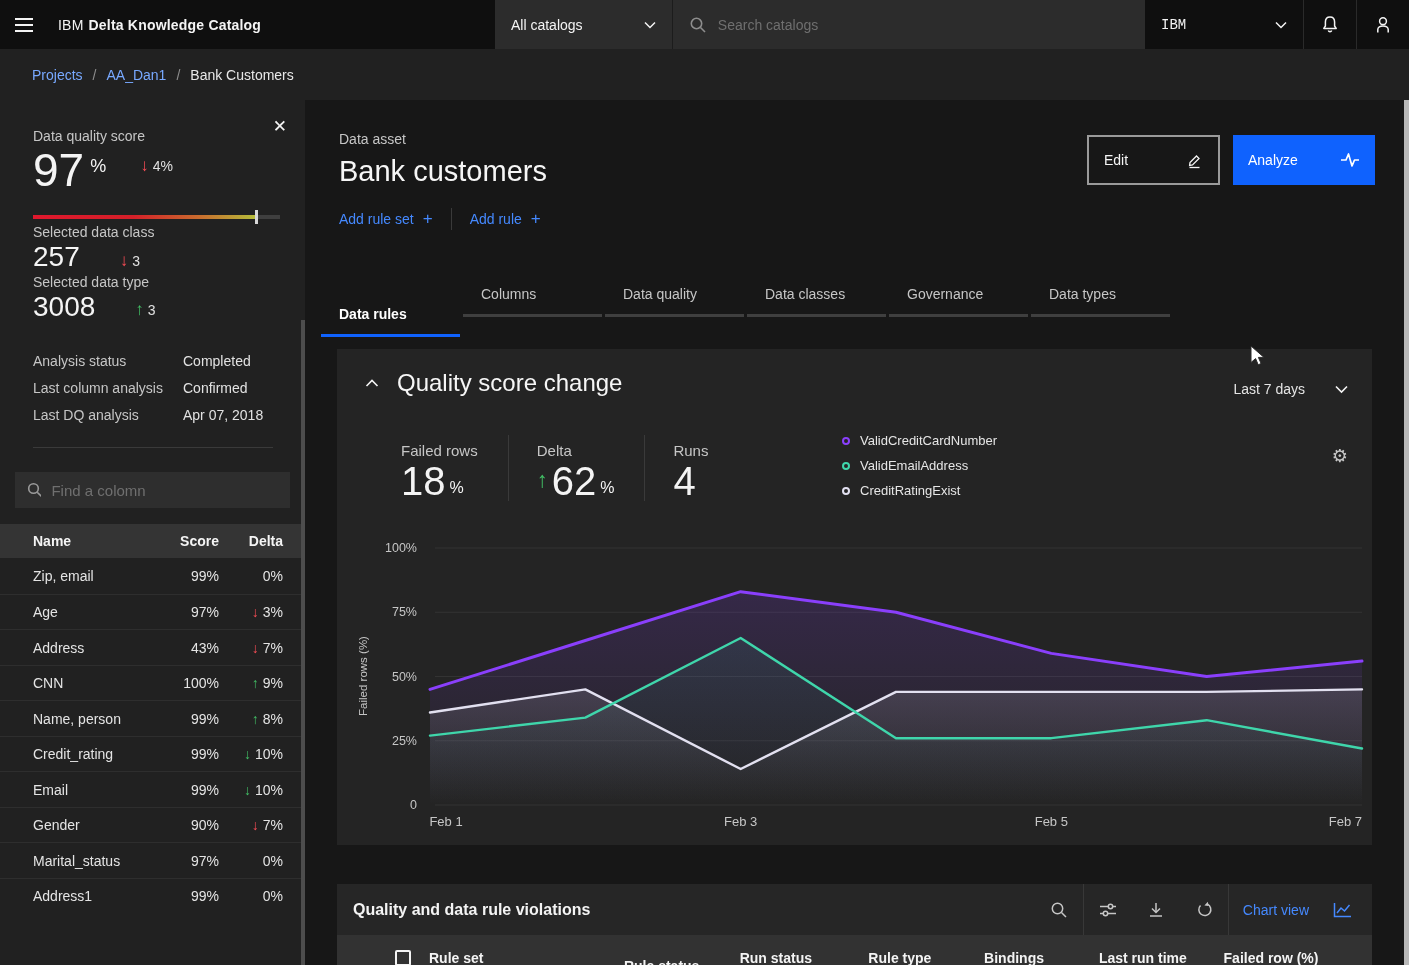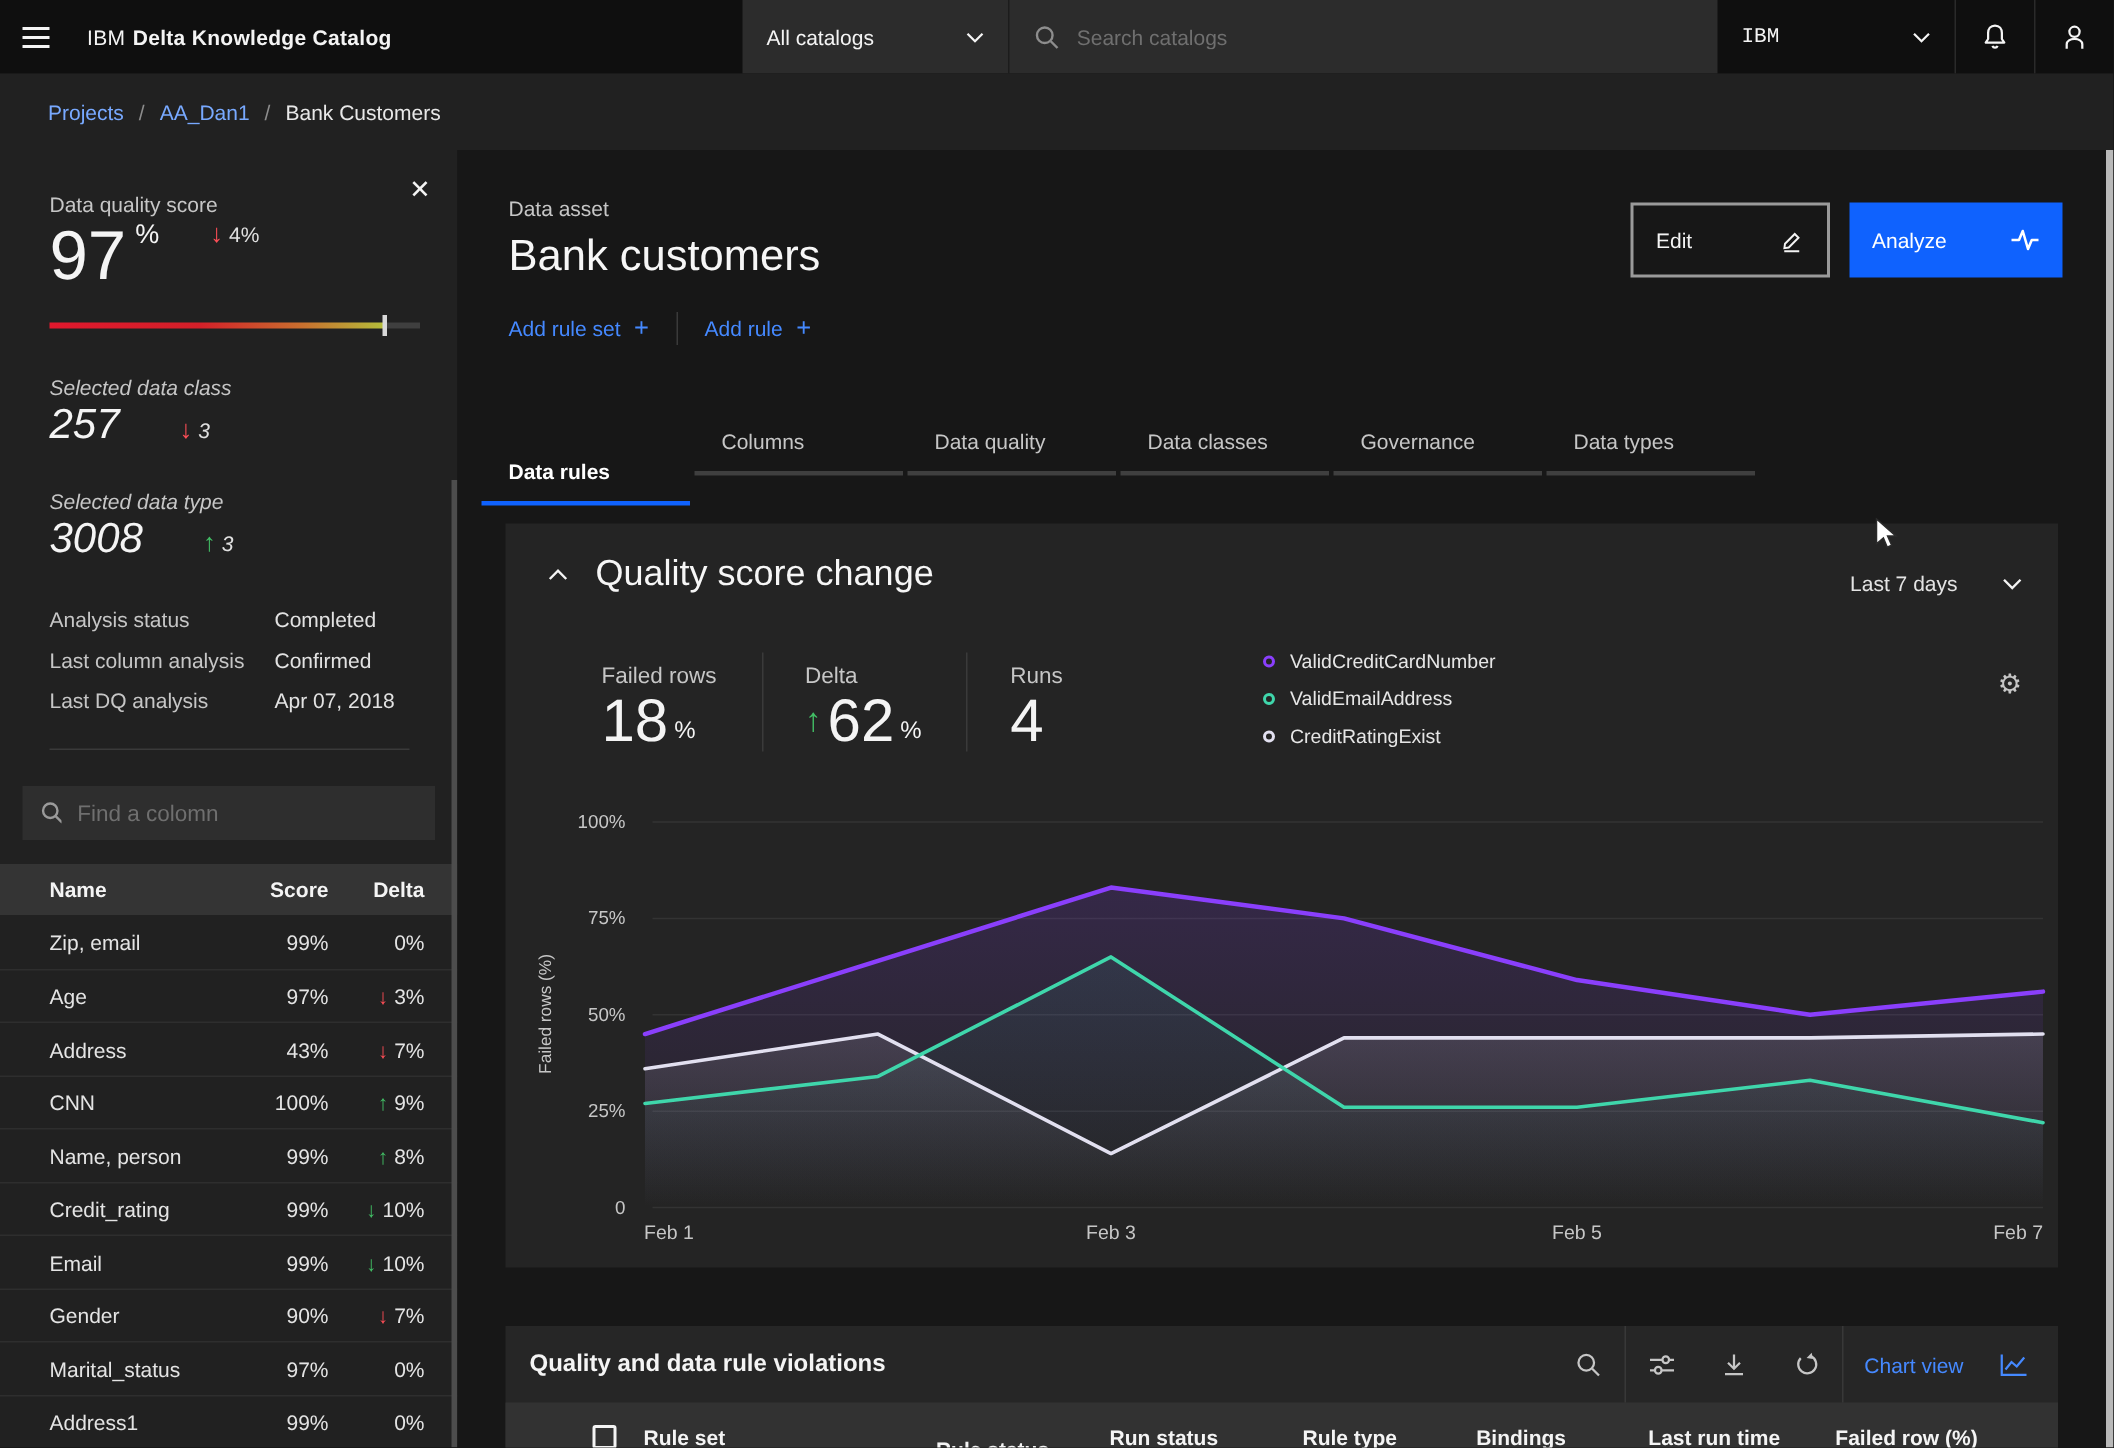"97" .score-row { align-items: flex-start -> center }
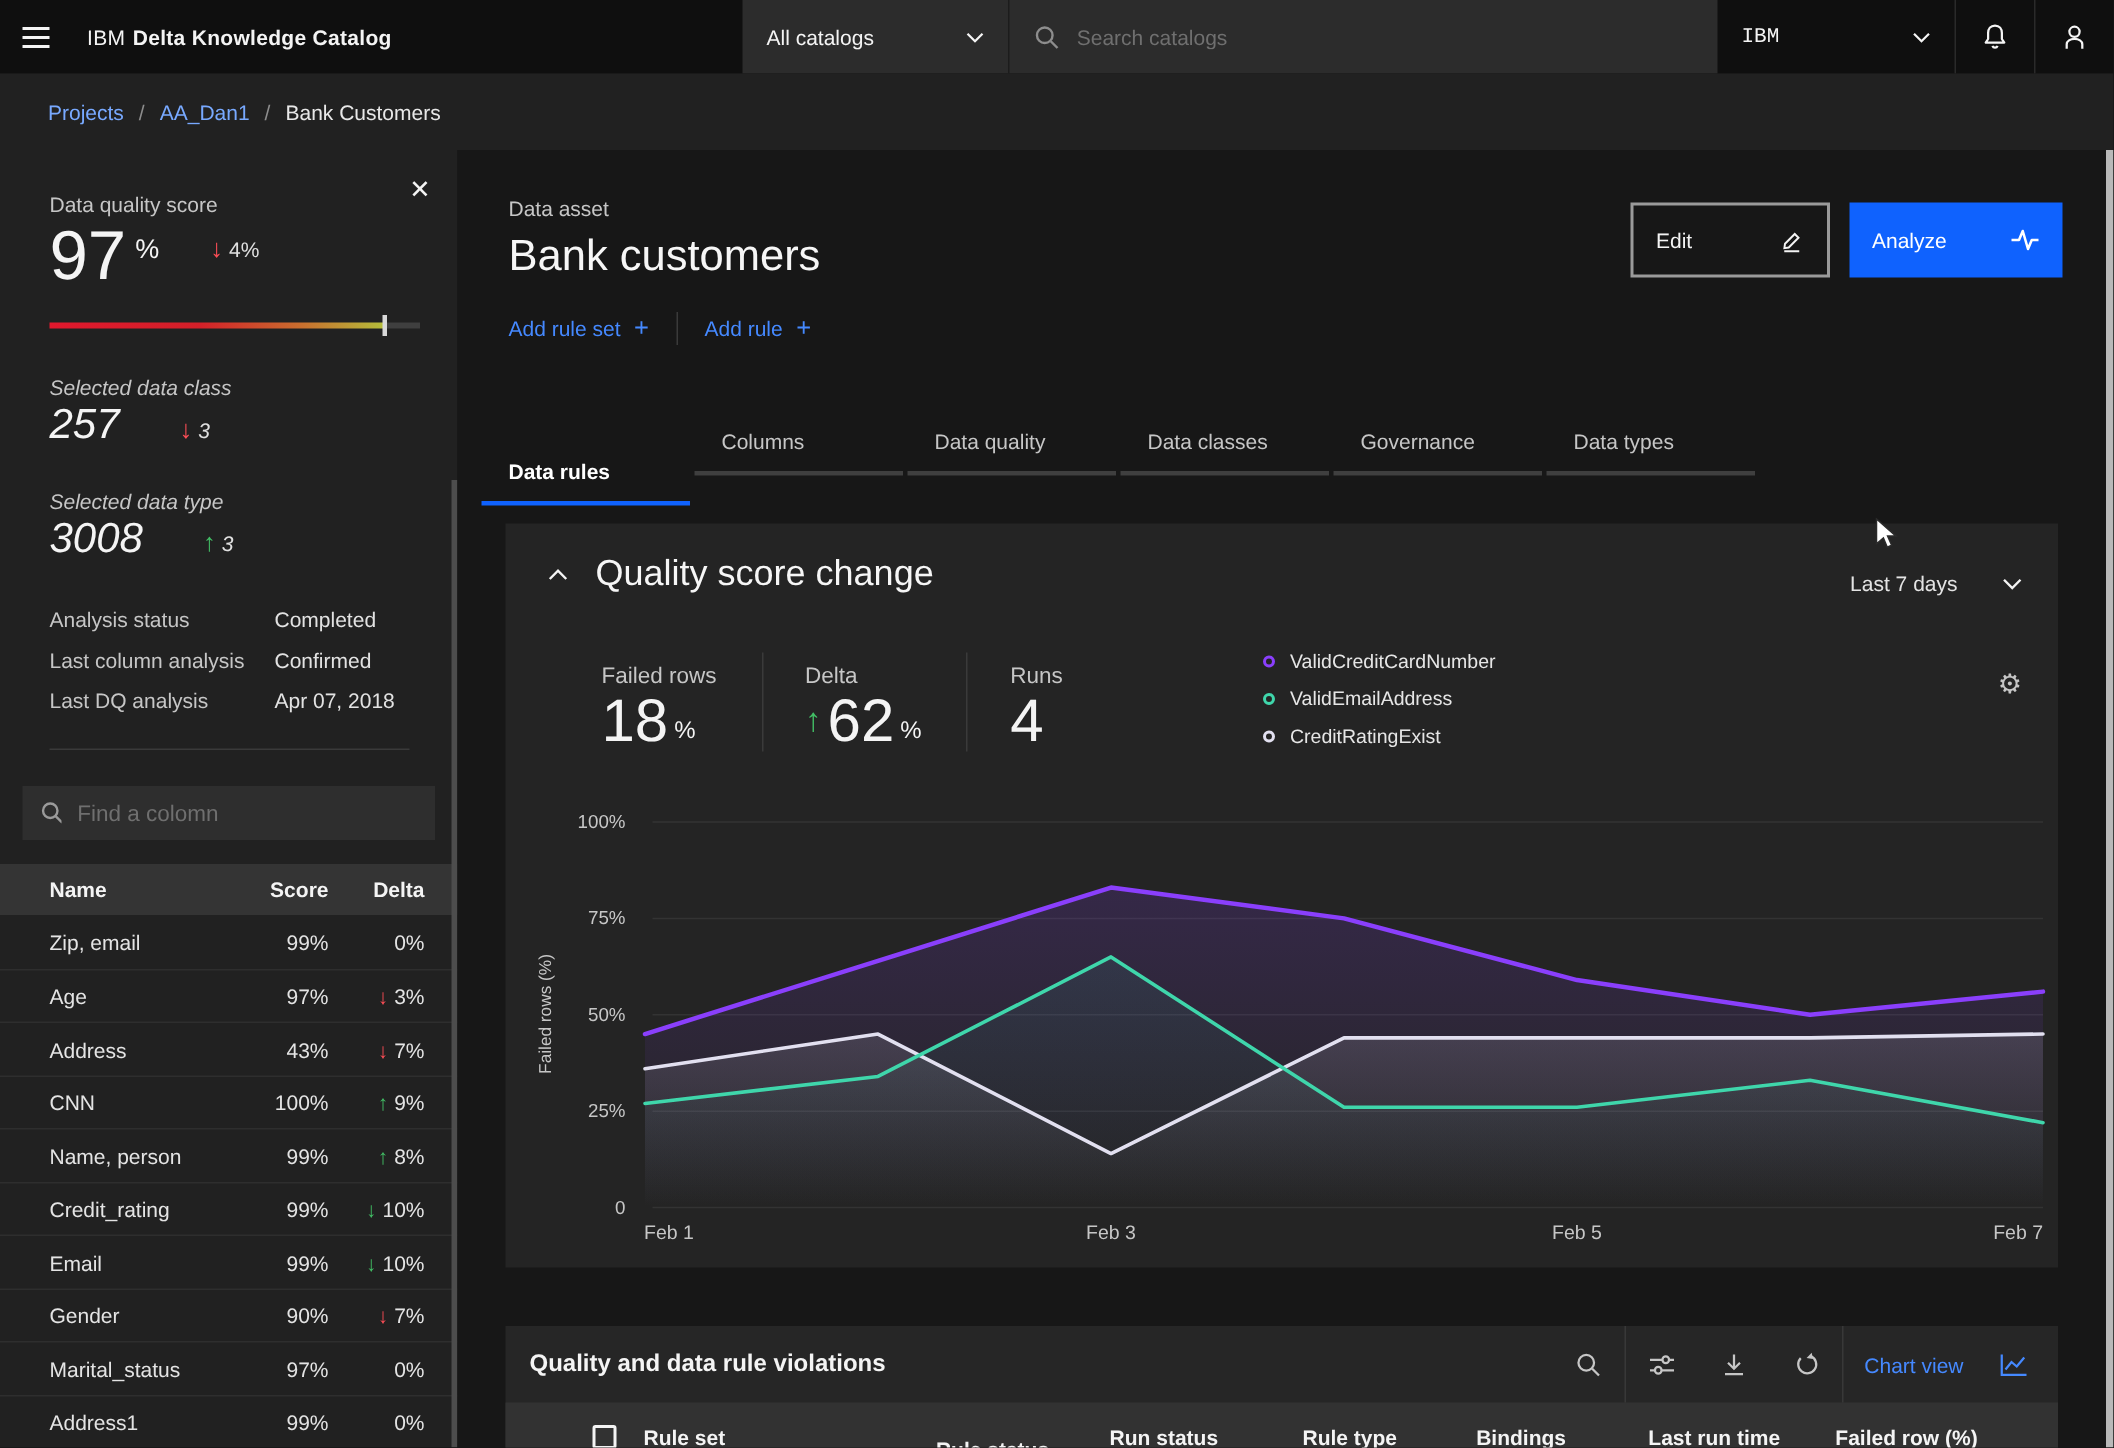"Selected data class" .metric { font-style: italic -> none; margin-top: 26px -> none }
